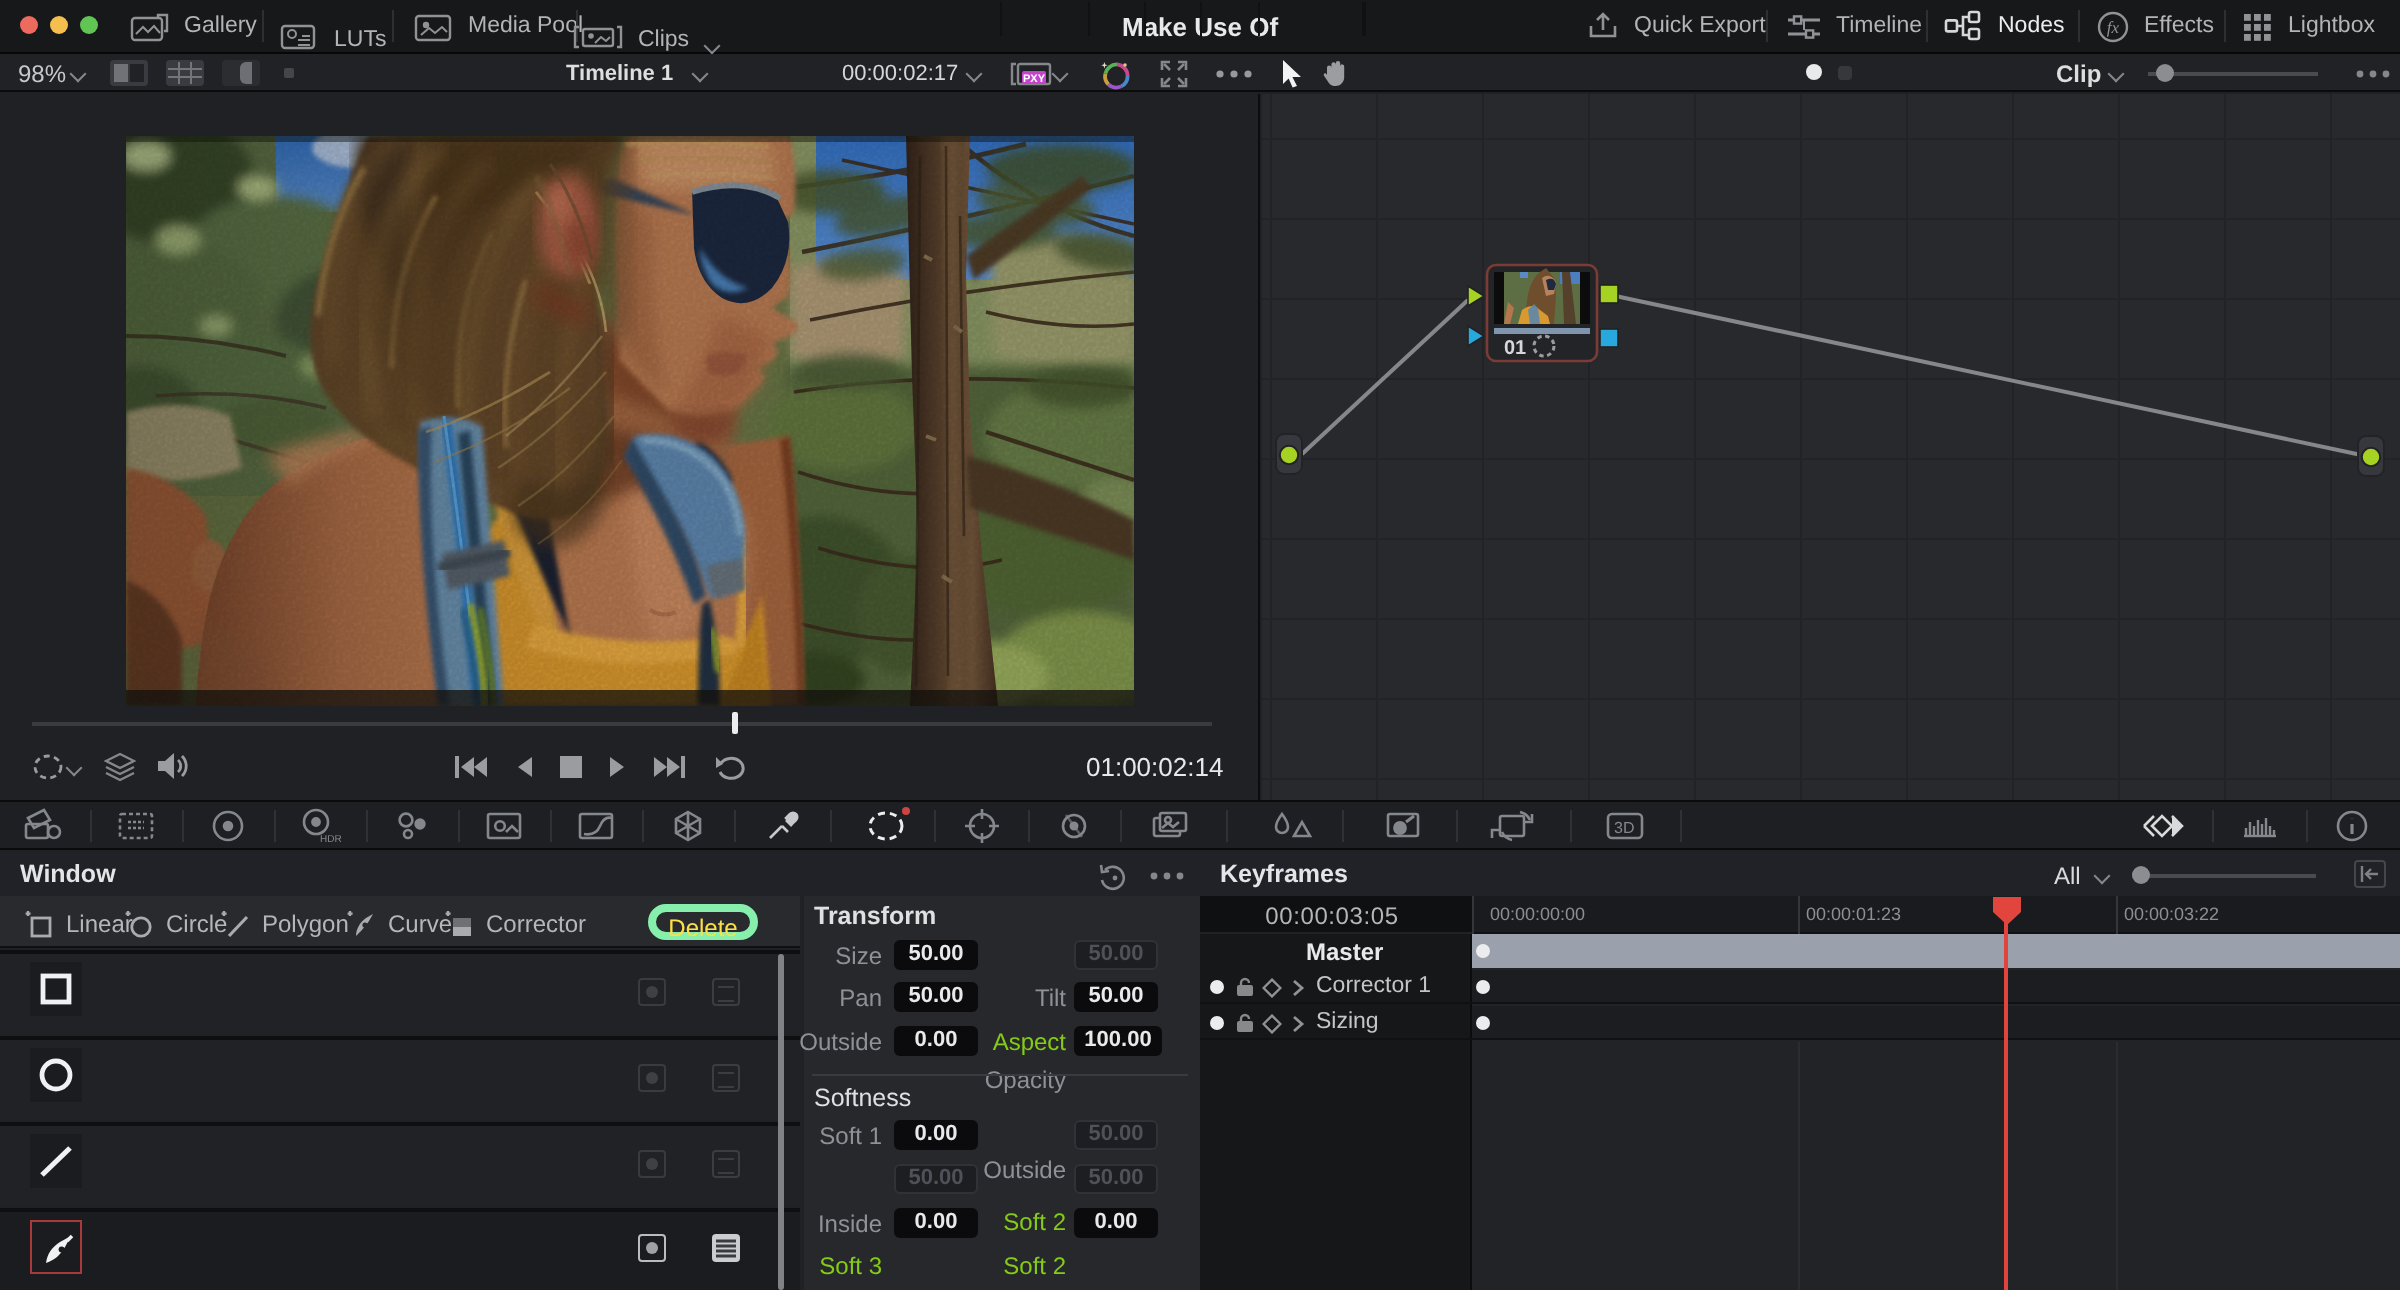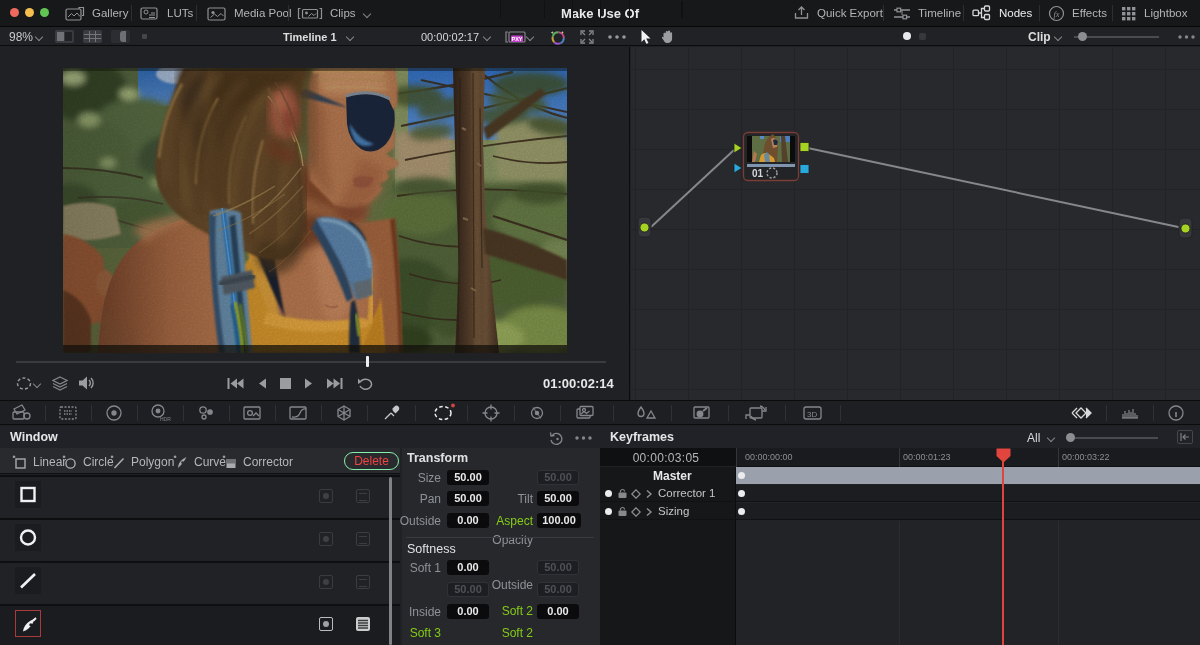"LUTs" div.abs { align-items: none -> flex-end }
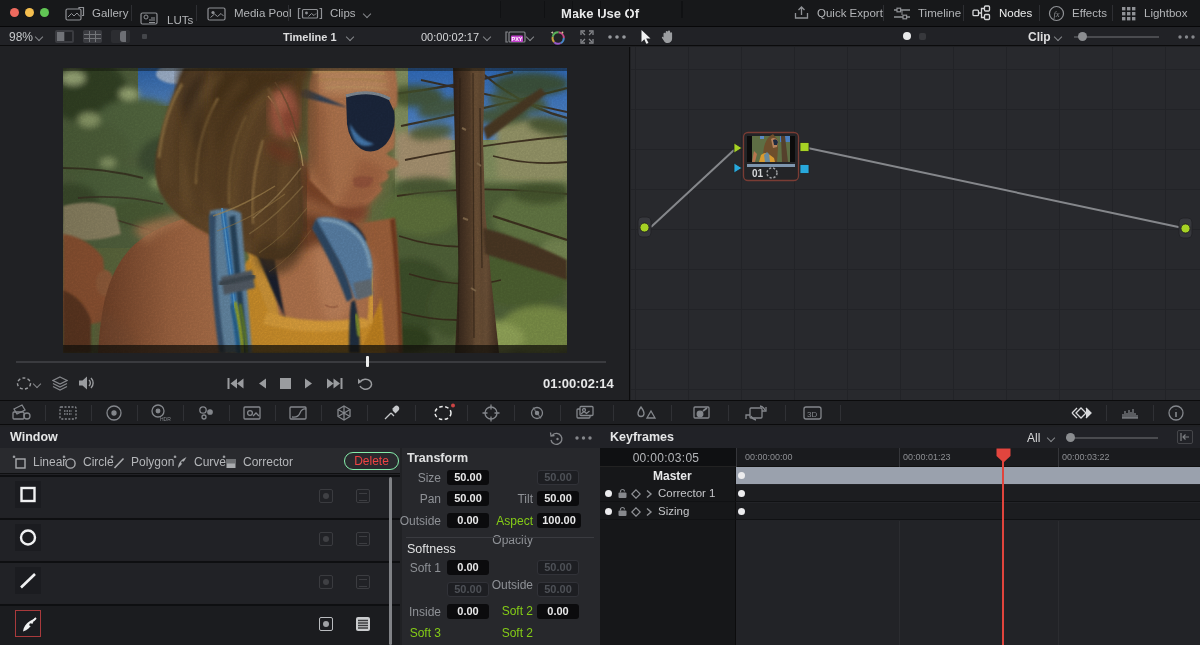"Clips" div.abs { align-items: none -> flex-end; left: 297px -> 286px }
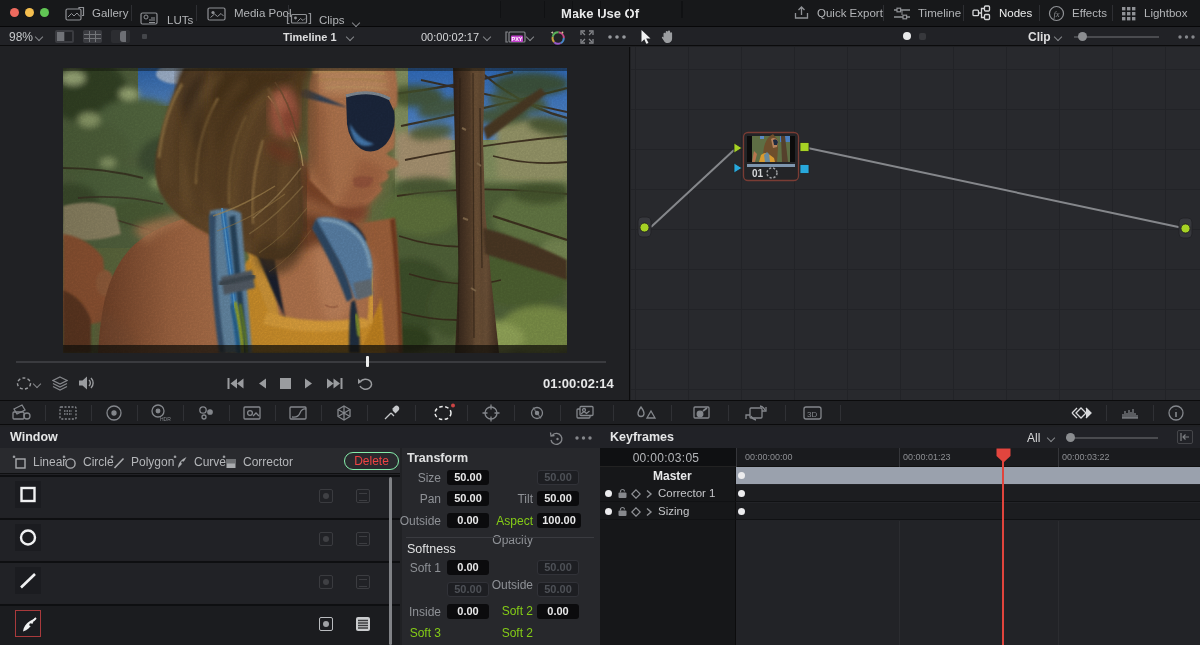"01:00:02:14" div.abs { font-weight: bold -> normal }
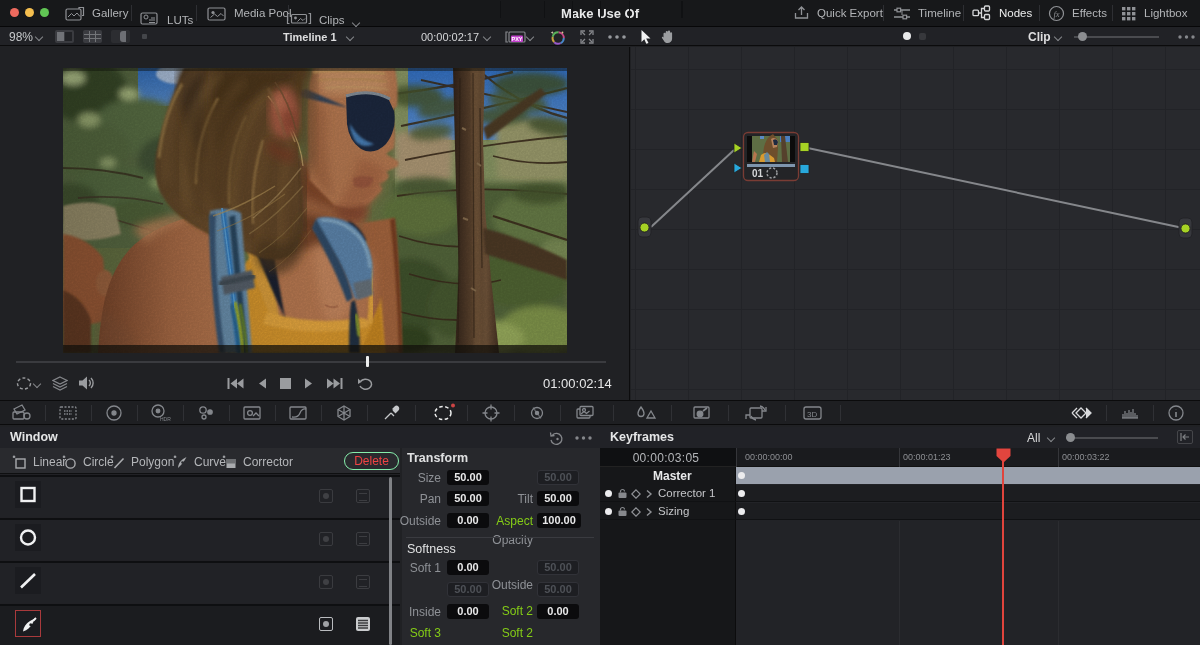"Delete" div.abs { border: 1px solid #86efac -> 4px solid #86efac; color: #ef4444 -> #fde047; left: 344px -> 324px }
